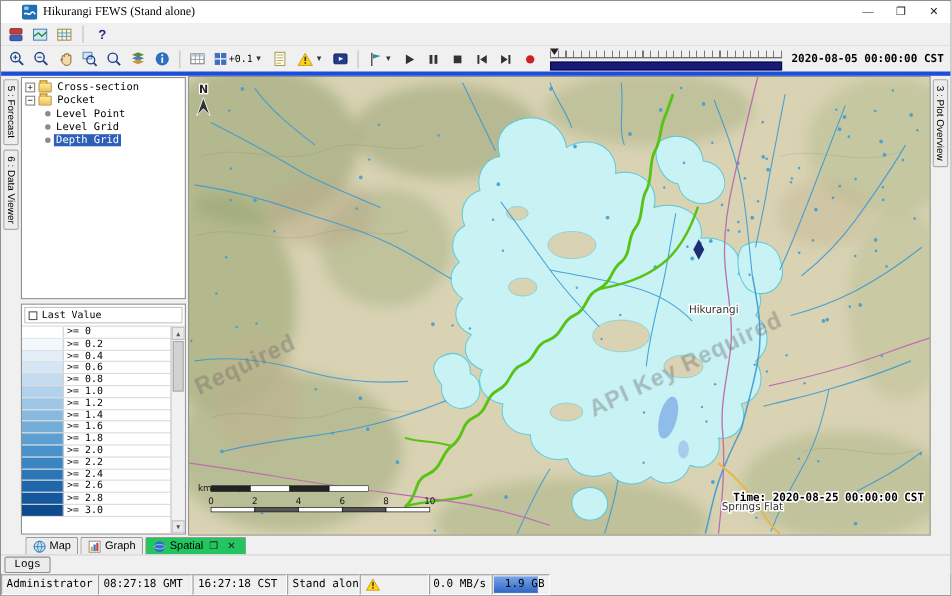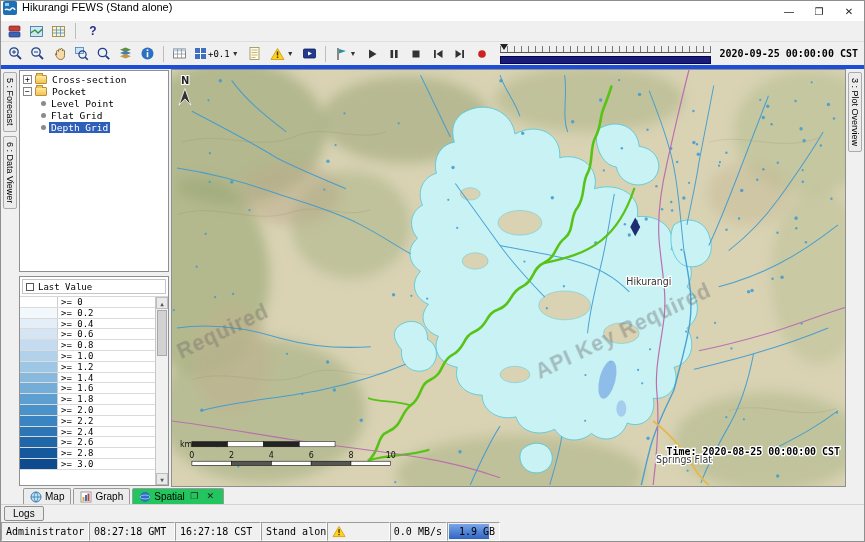"Hikurangi FEWS (Stand alone)" .titlebar { align-items: none -> center; font-family: none -> Liberation Serif, serif; padding-left: 2px -> 19px }
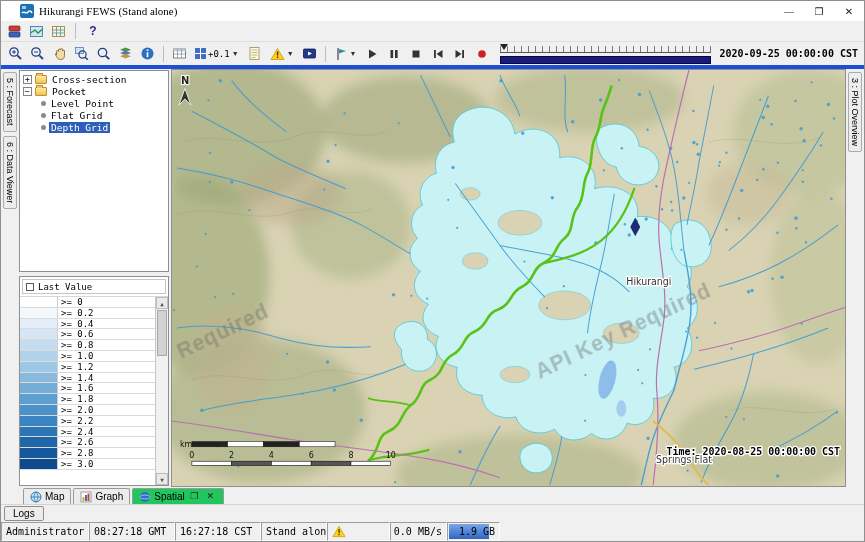"2020-09-25 00:00:00 CST" span.tl-date { text: 2020-09-25 -> 2020-08-05 }
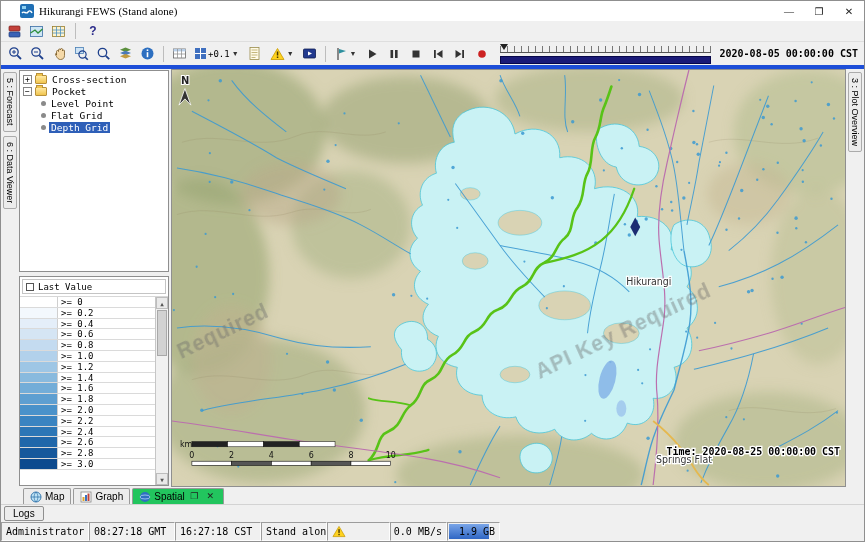"Flat Grid" span.tree-label { text: Flat -> Level }
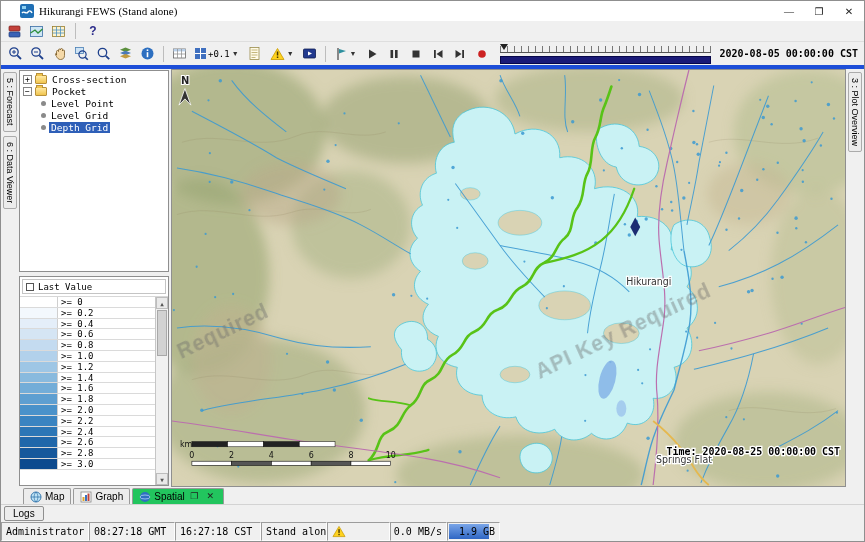"Logs" .logsrow { font-family: none -> Liberation Mono, monospace }
